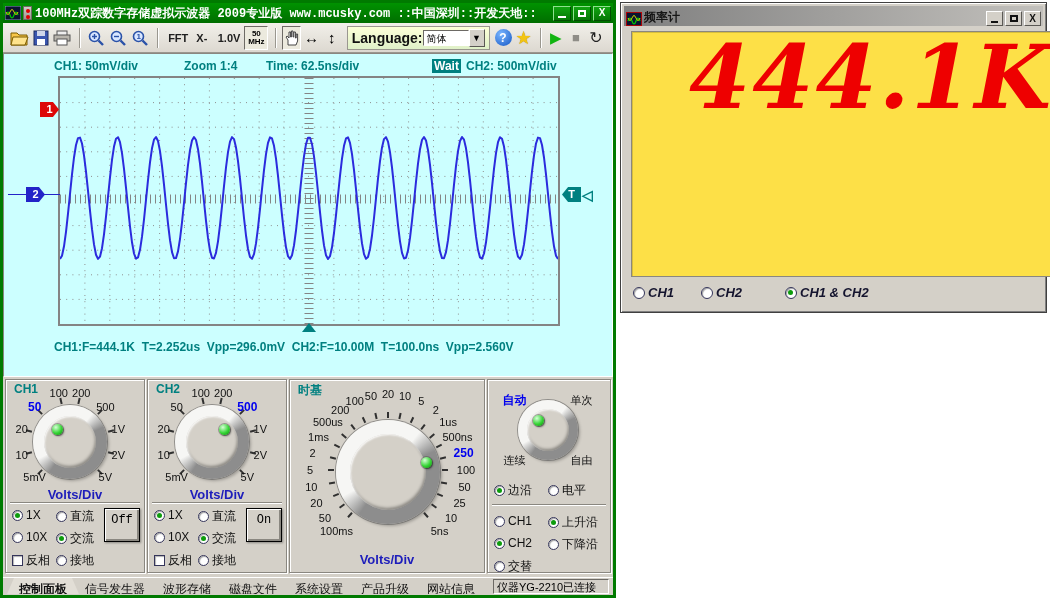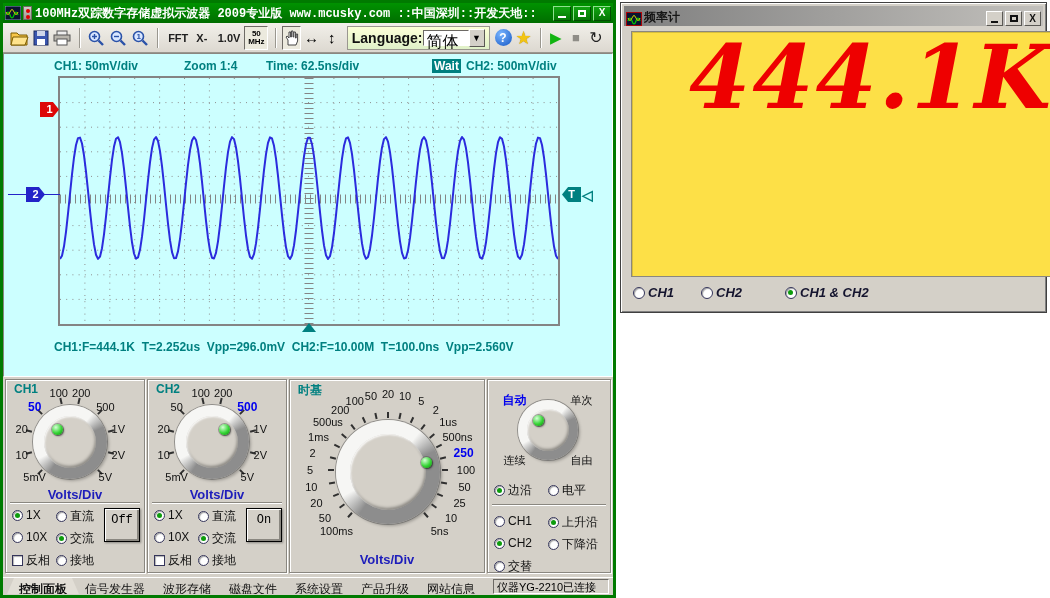"简体" .combo .cvalue { font-size: 16px -> 10px }
